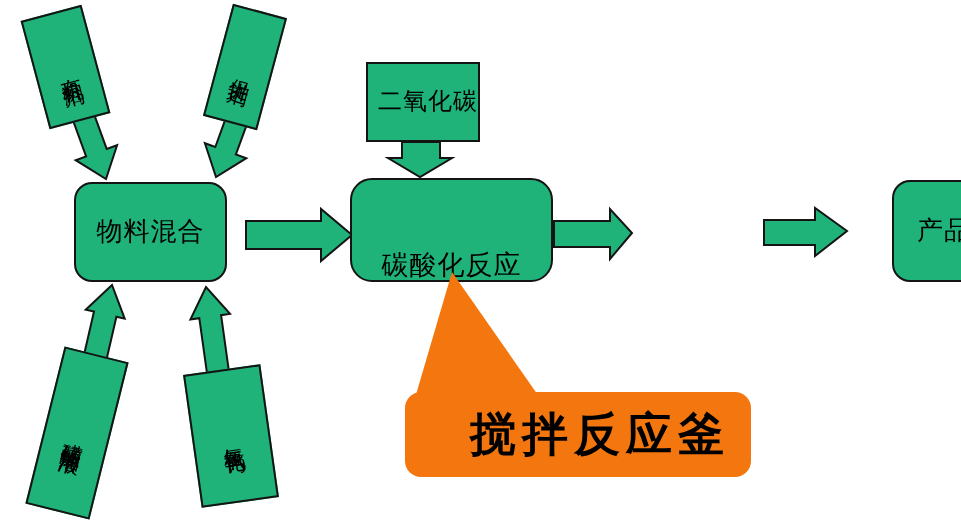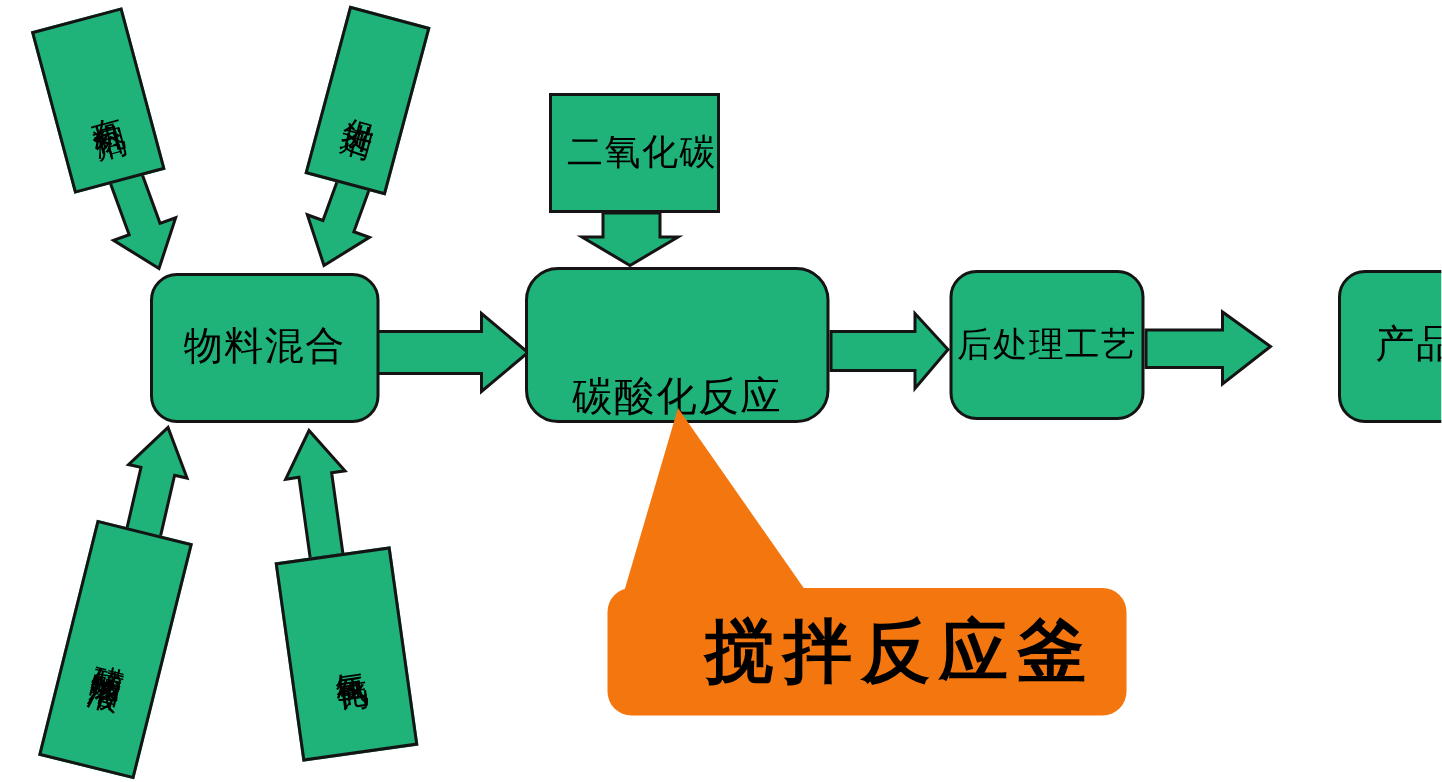"物料混合" div.node { left: 100px -> 74px }
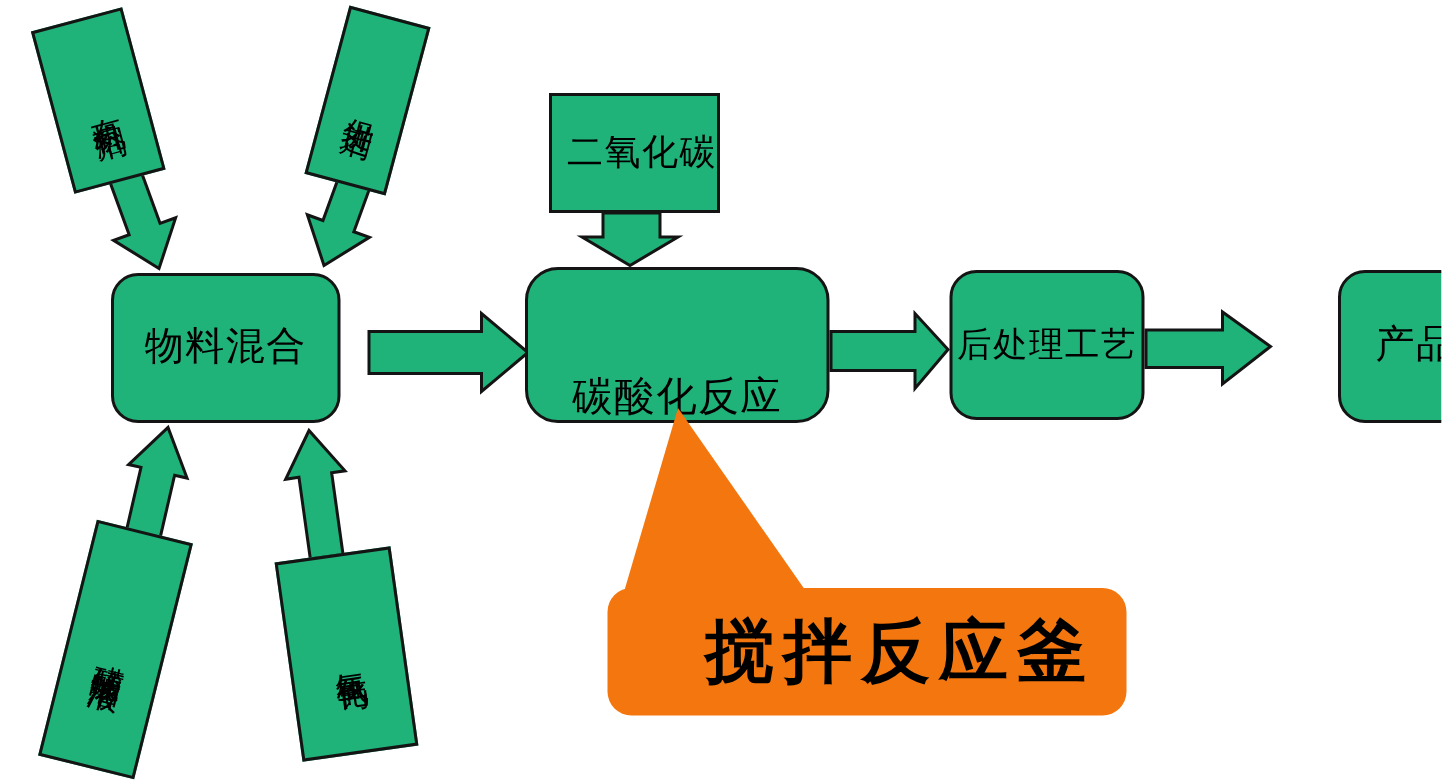"后处理工艺" div.node { html: <div> <span>后处理工艺</span> </div> -> none }
